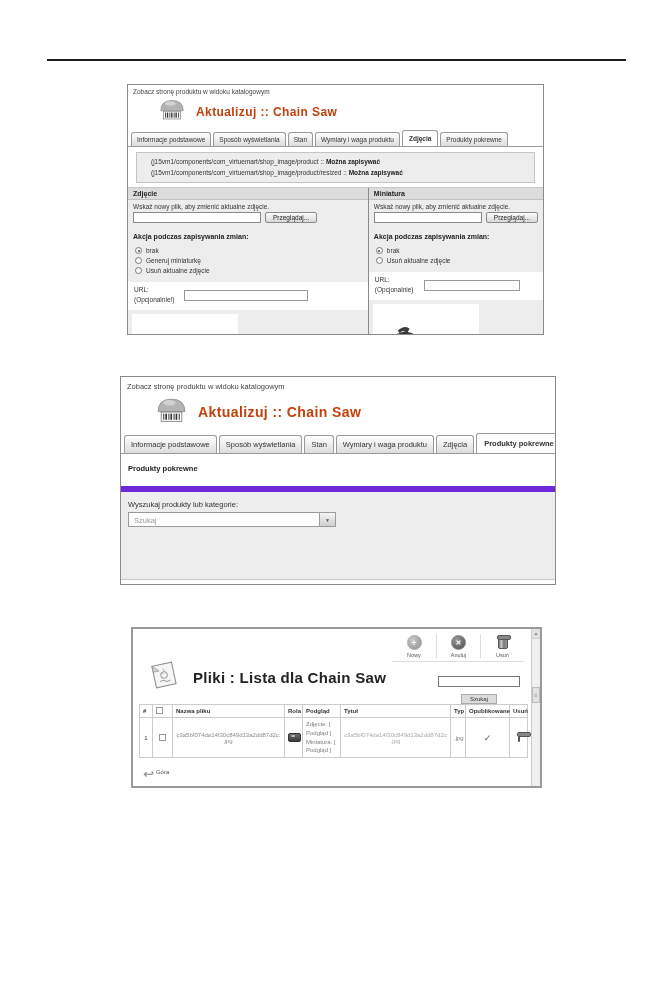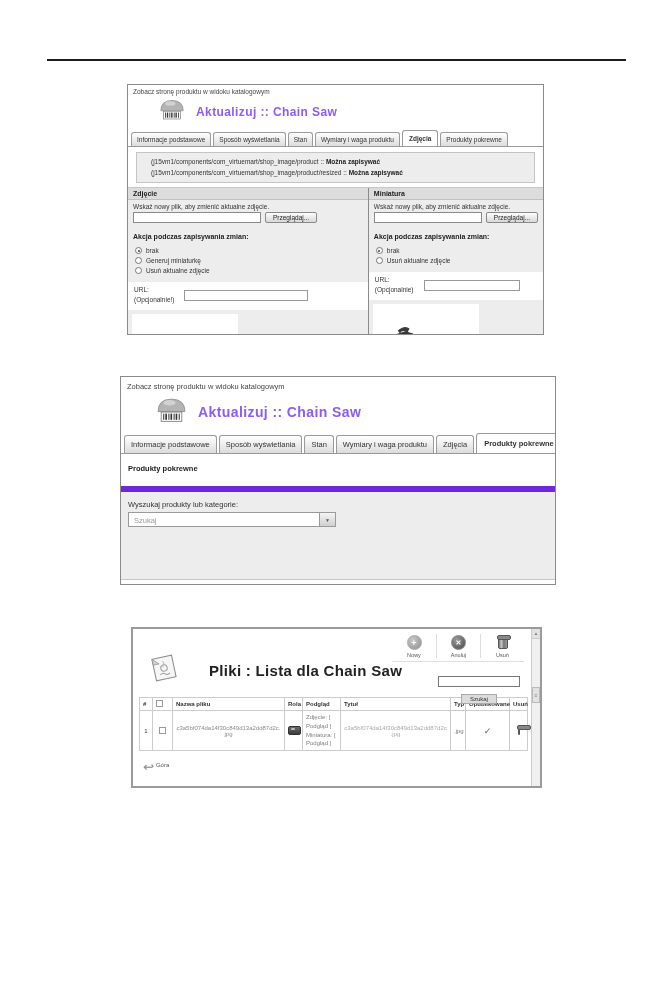"Aktualizuj :: Chain Saw" .vm-title { color: #8b5cf6 -> #c2410c }
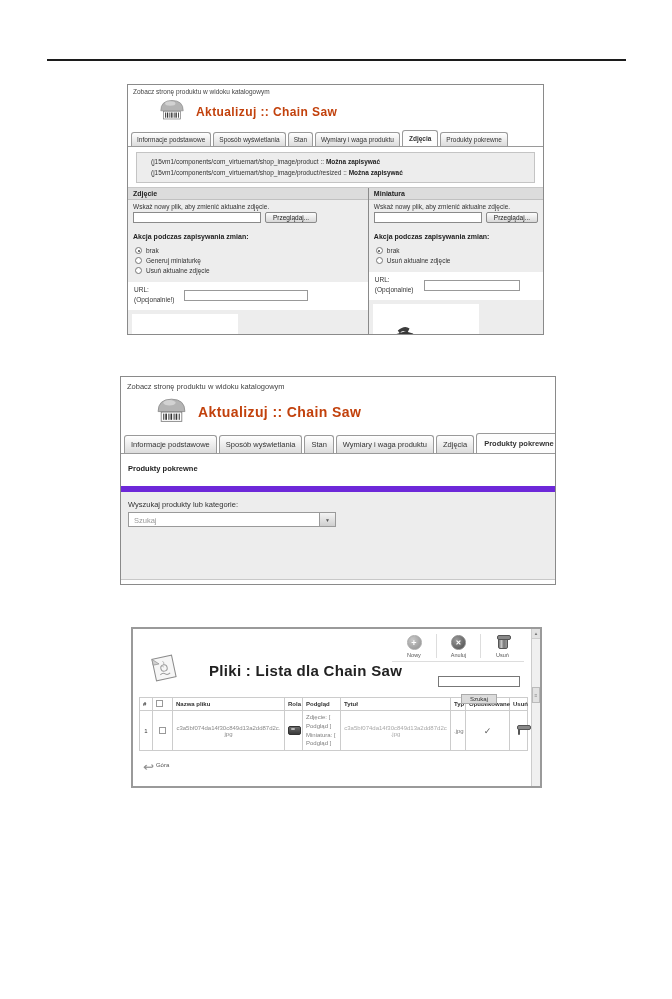"Pliki : Lista dla Chain" .files-header { gap: 16px -> none; padding: 24px 0 0 16px -> 31px 0 0 16px }
